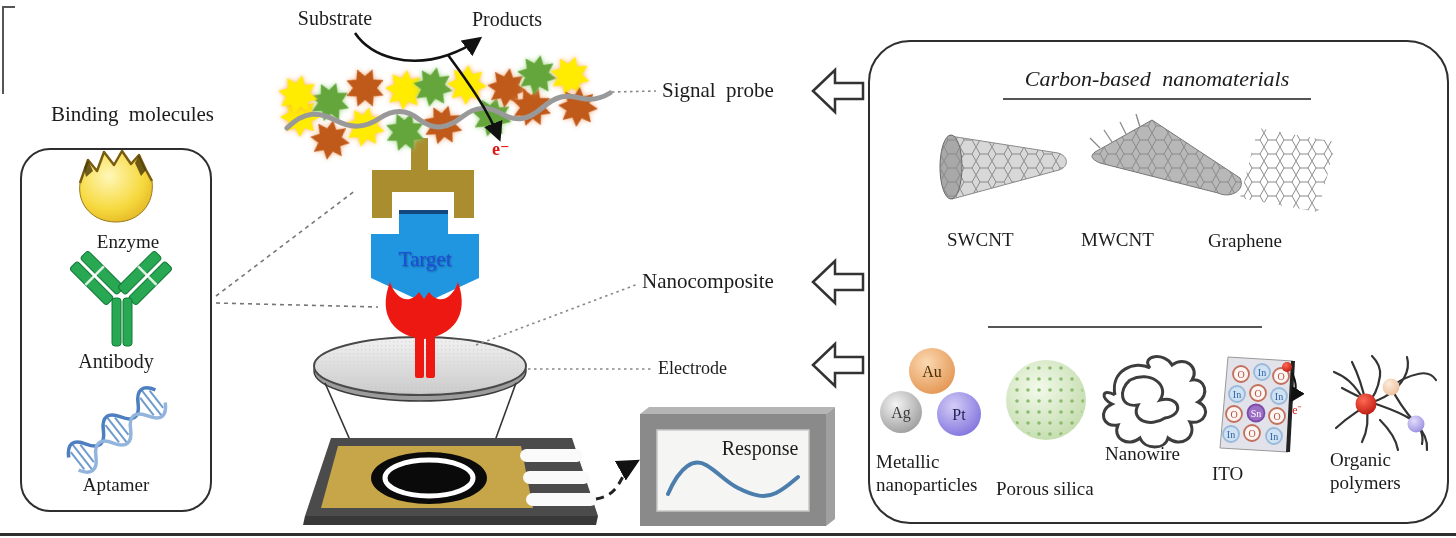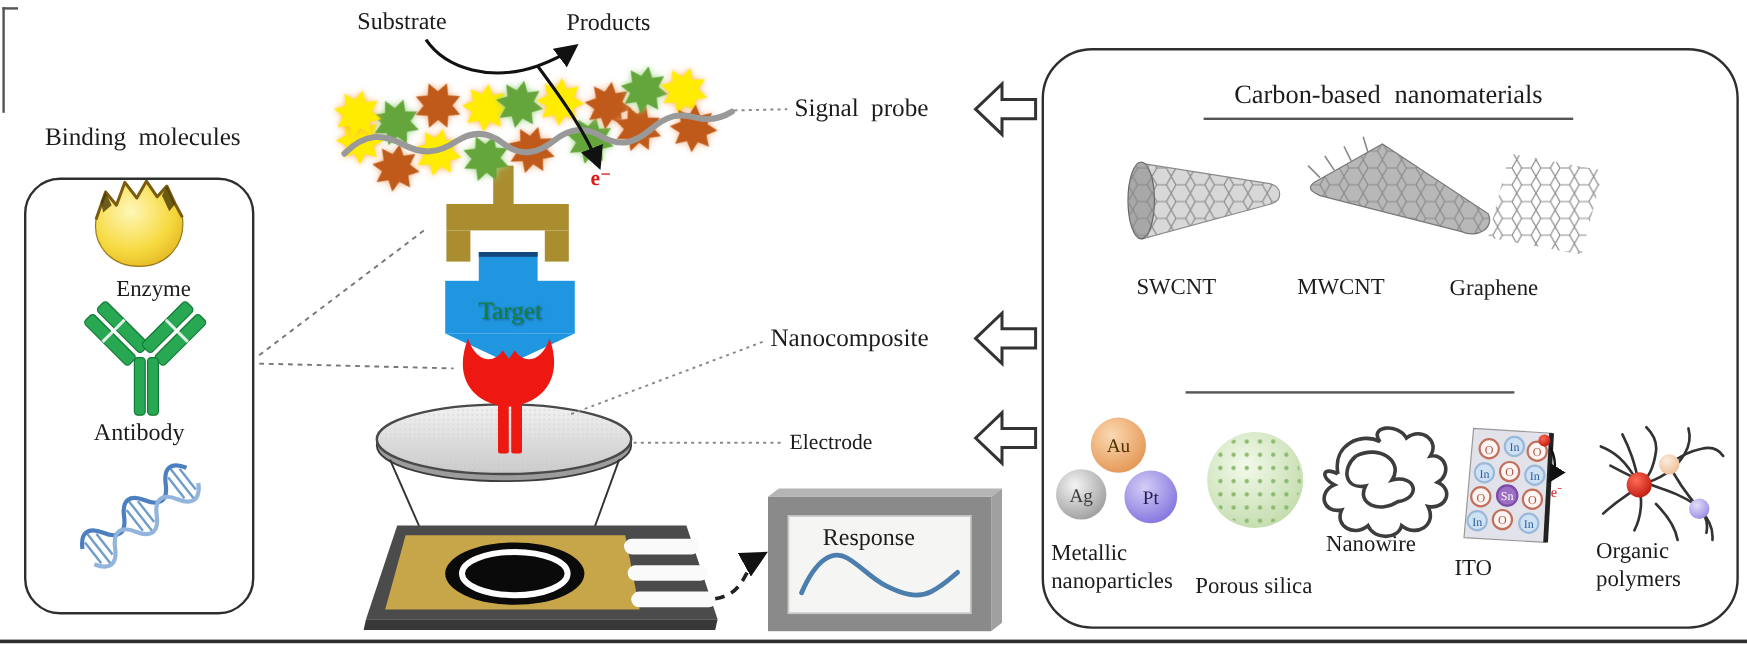"Carbon-based nanomaterials" .heading { font-style: none -> italic }
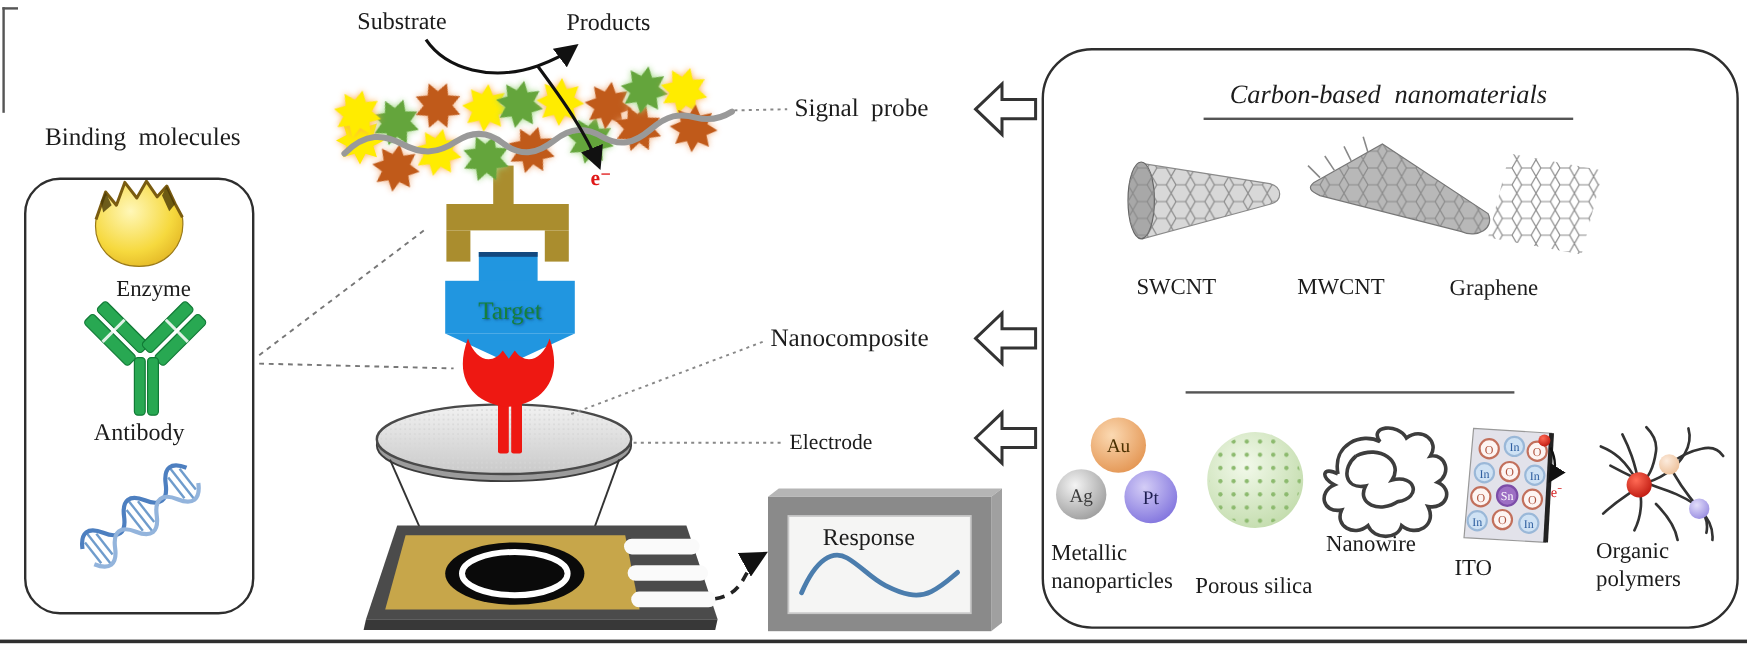"Binding molecules" div.lbl { text-align: center -> right }
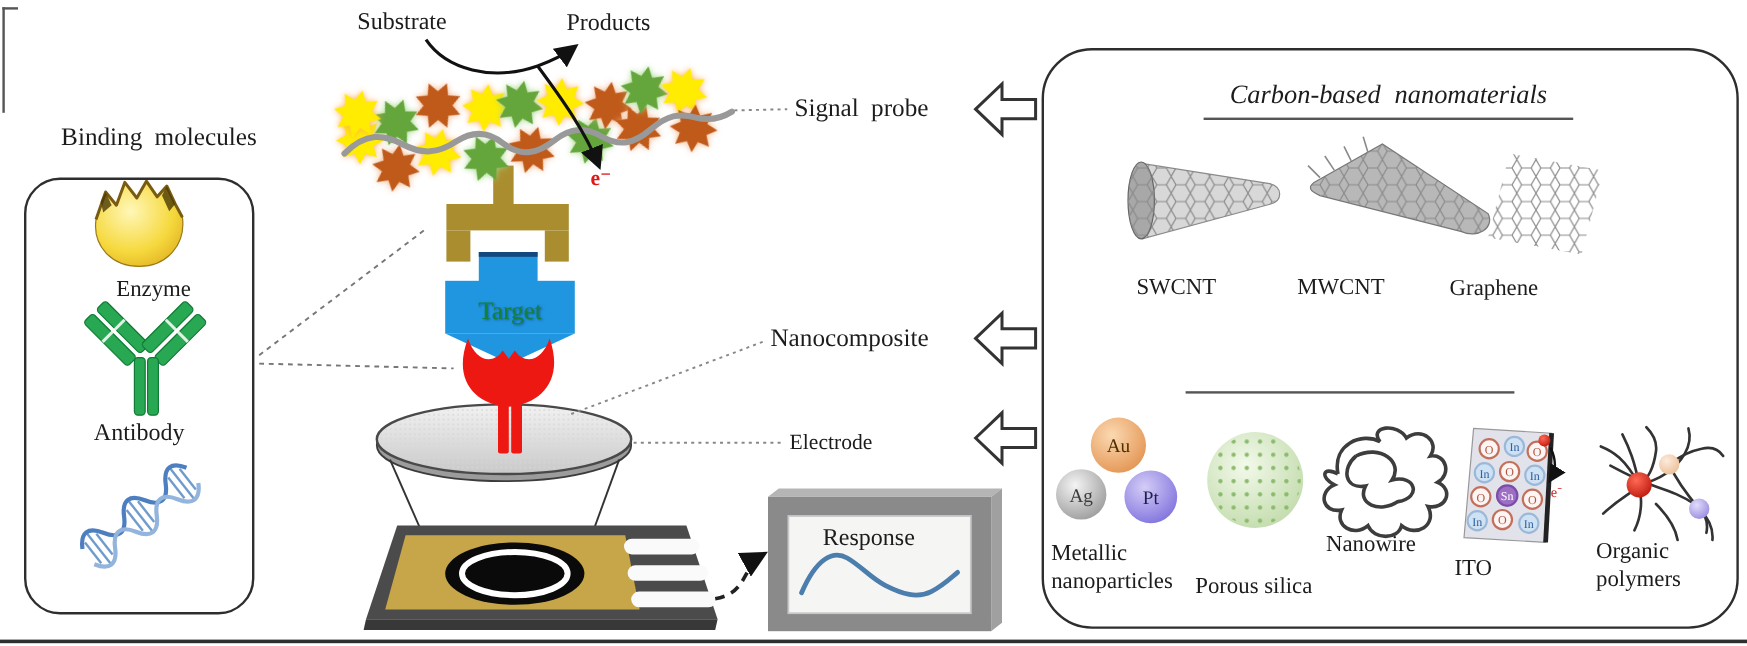"Target" #target-label { color: #15803d -> #1d4ed8 }
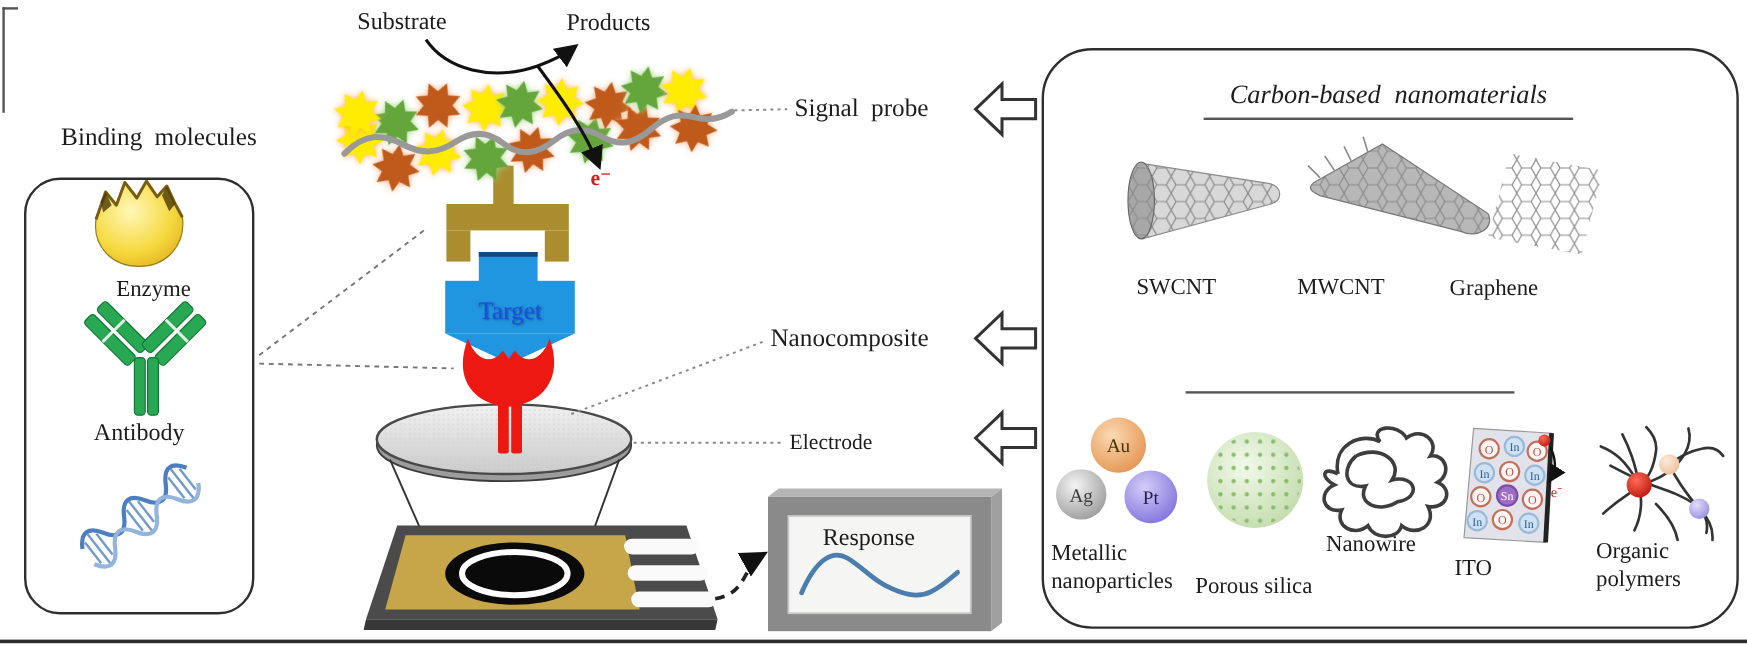"Response" div.lbl { left: 648px -> 684px }
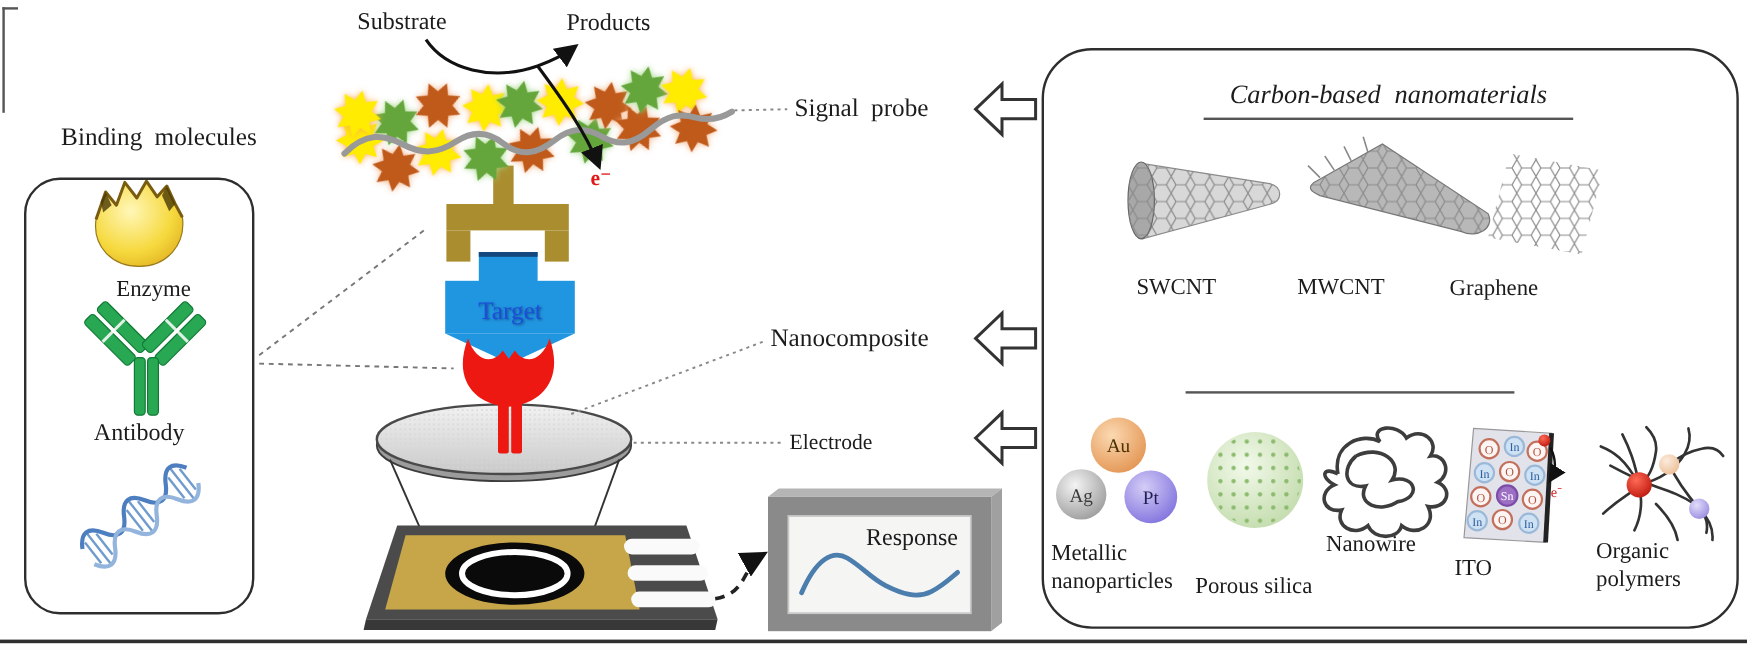"Aptamer" div.lbl { html: none -> <div>Aptamer</div> }
